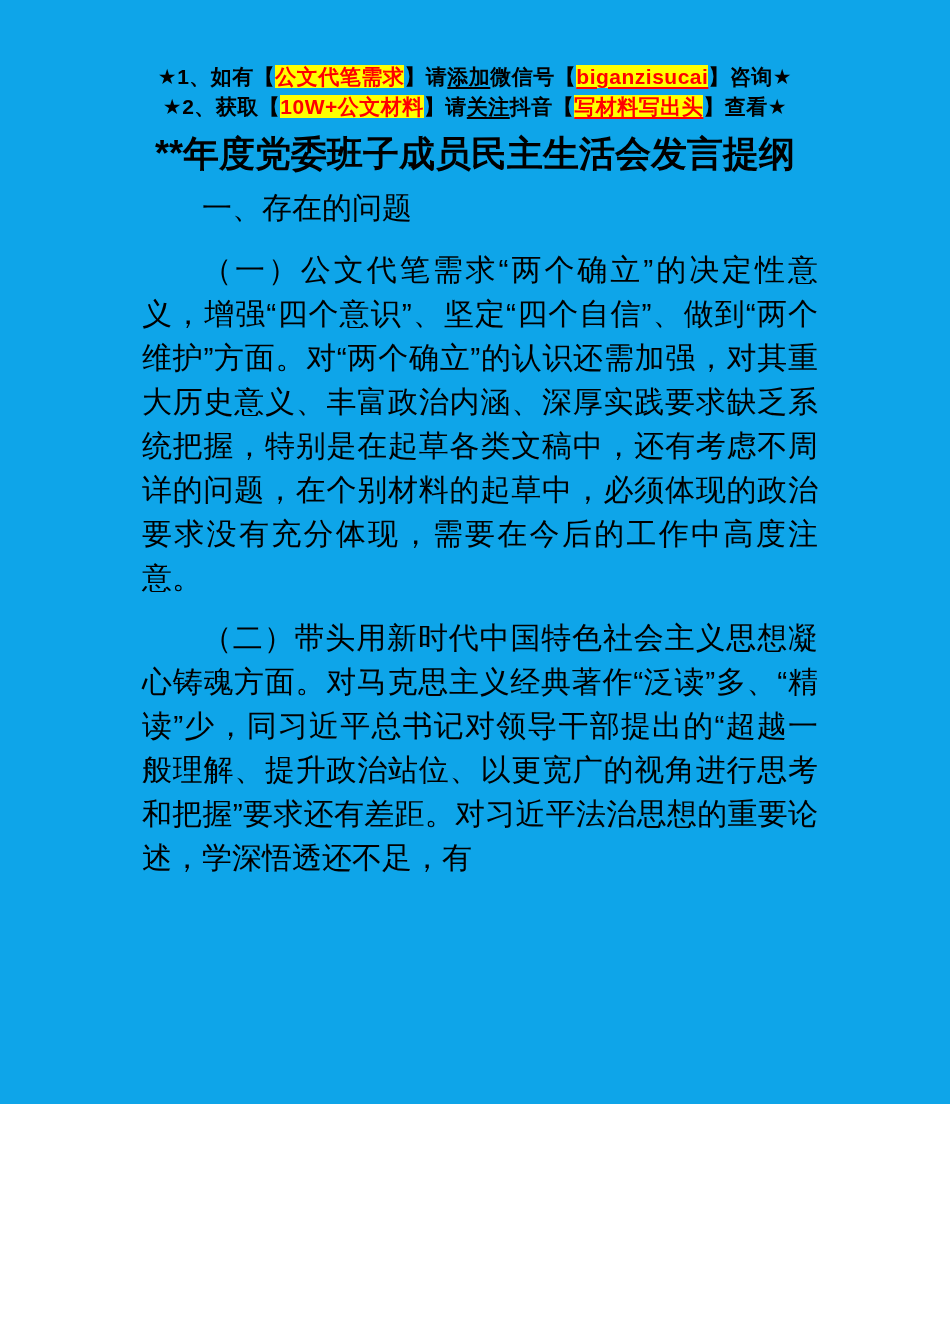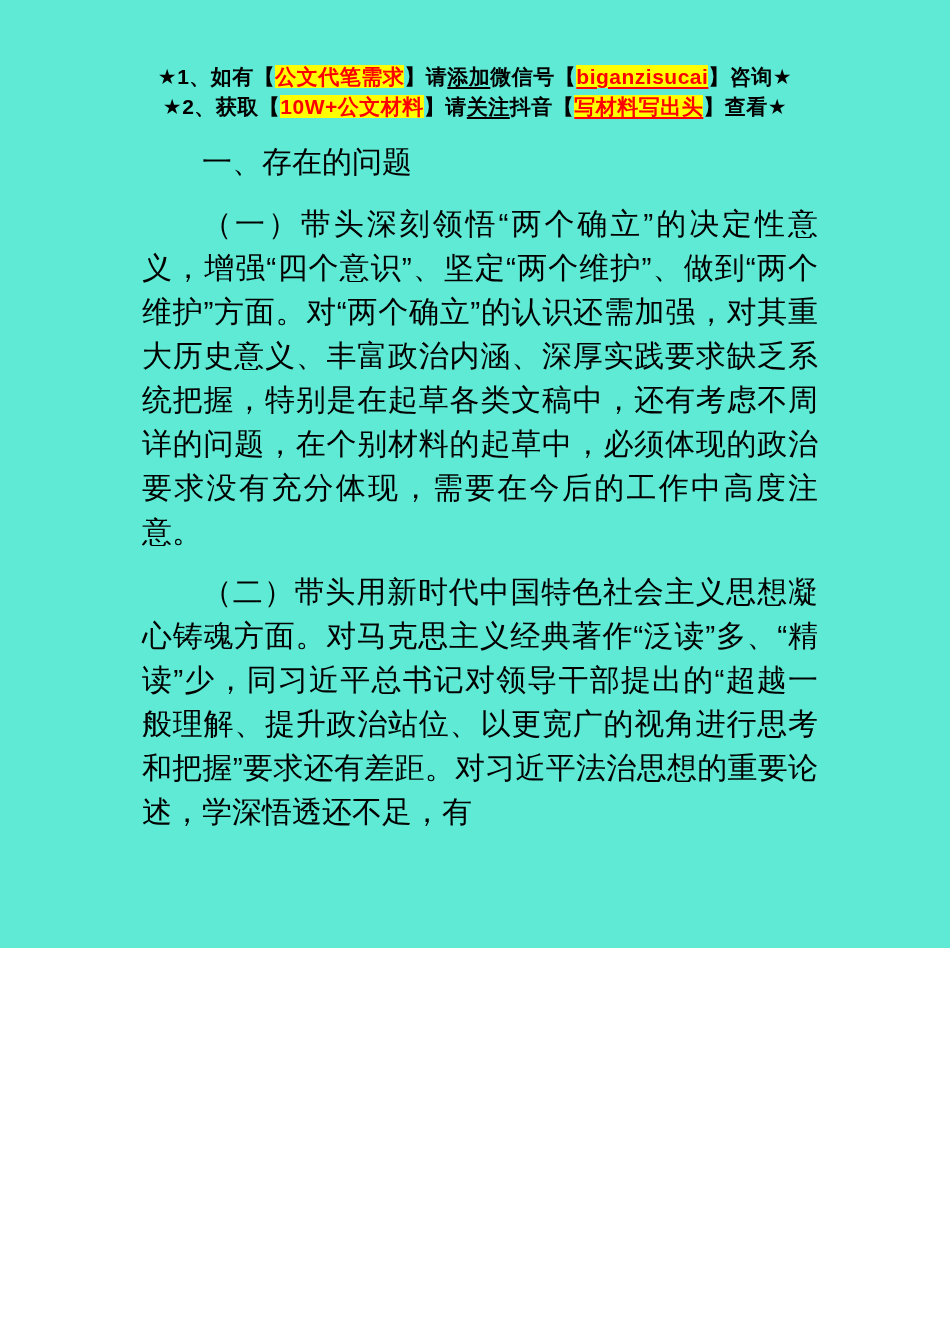"★1、如有【公文代笔需求】请添加微信号【biganzisucai】咨询★" .page { background: #5eead4 -> #0ea5e9; height: 948px -> 1104px }
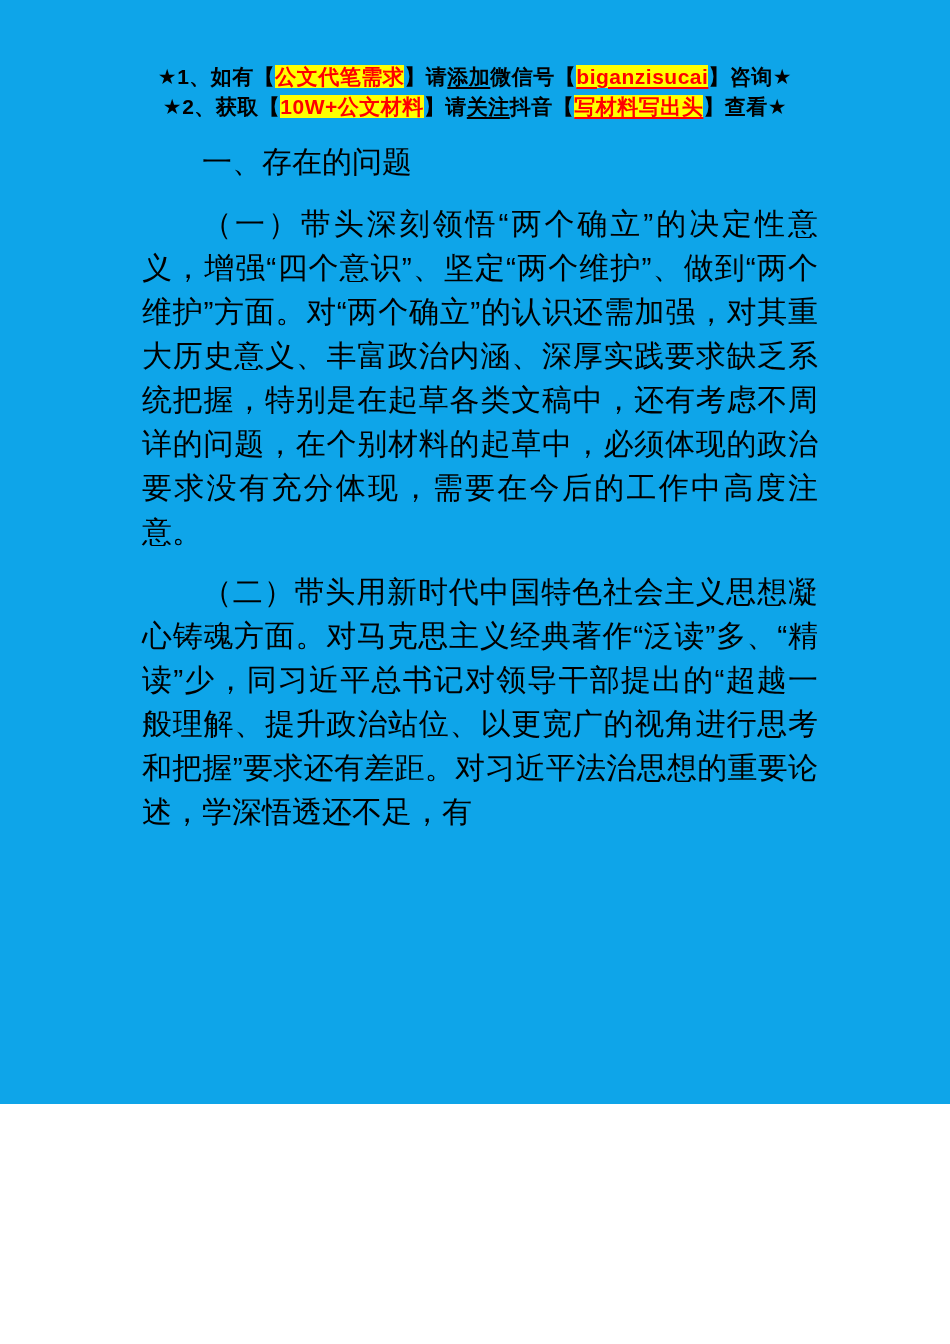"**年度党委班子成员民主生活会发言提纲" h1.doc-title { html: none -> <h1>**年度党委班子成员民主生活会发言提纲</h1> }
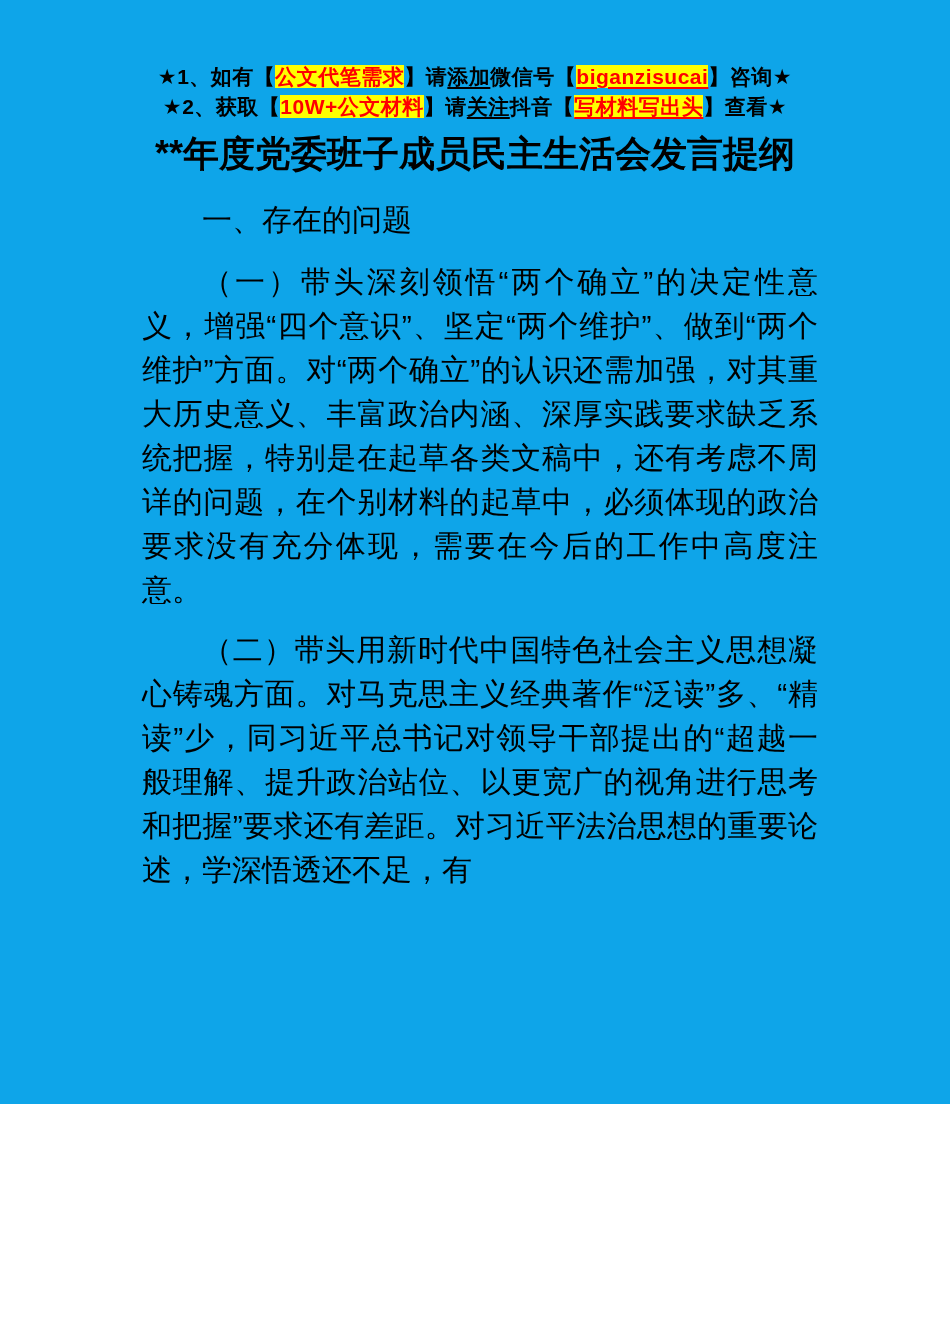"一、存在的问题" .content p.section-heading { margin: 18px 0 18px 0 -> 6px 0 18px 0 }
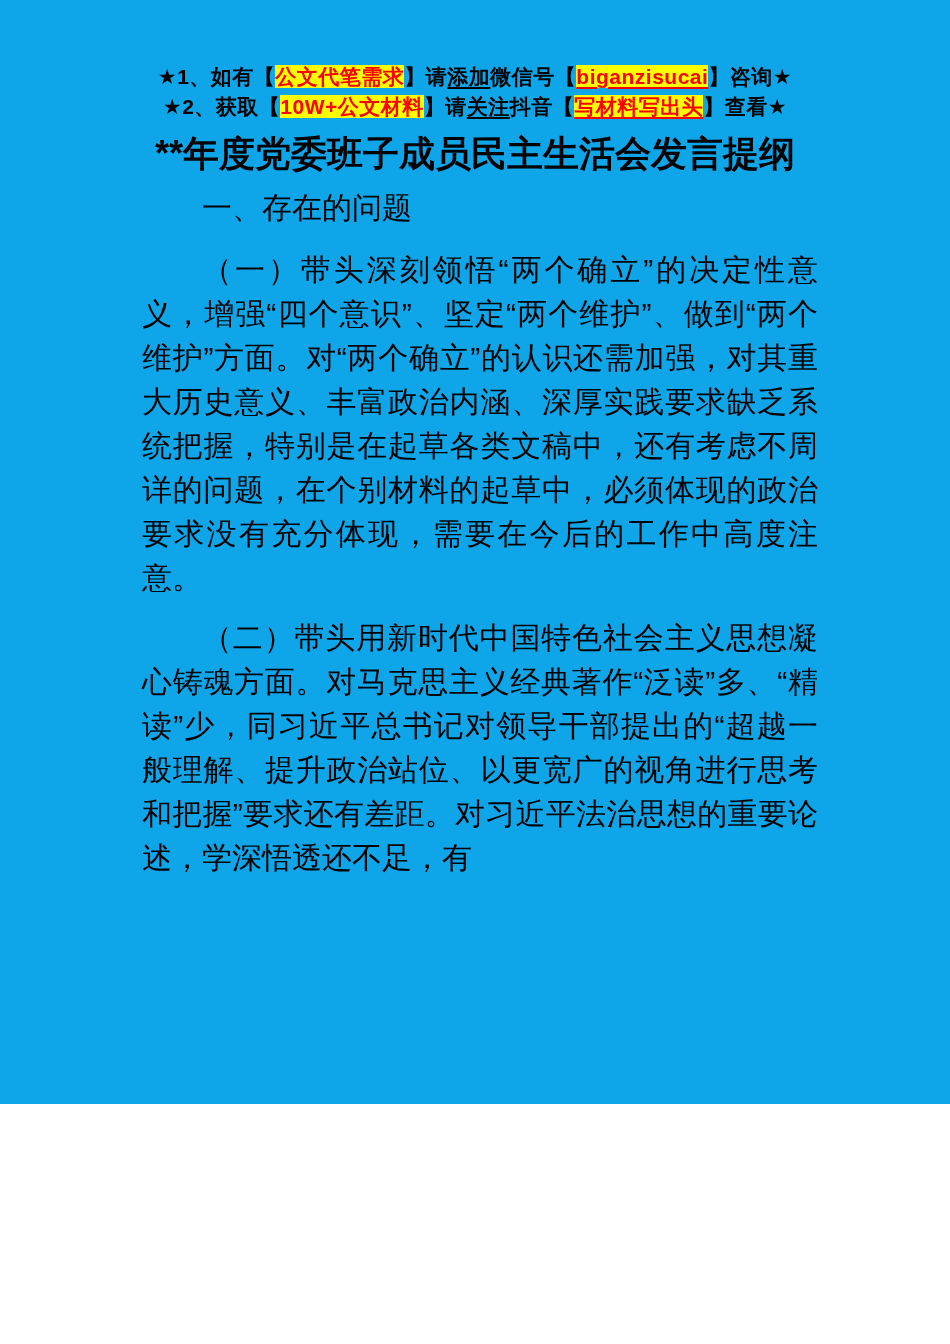"（一）带头深刻领悟“两个确立”的决定性意义，增强“四个意识”、坚定“两个维护”、" p { text: 带头深刻领悟“两个确立”的决定性意义，增强“四个意识”、坚定“两个维护 -> 公文代笔需求“两个确立”的决定性意义，增强“四个意识”、坚定“四个自信 }
